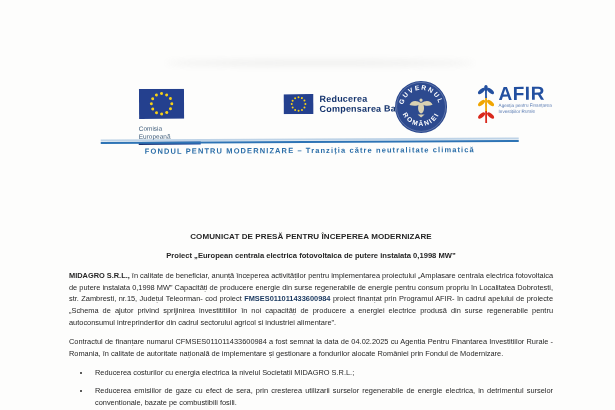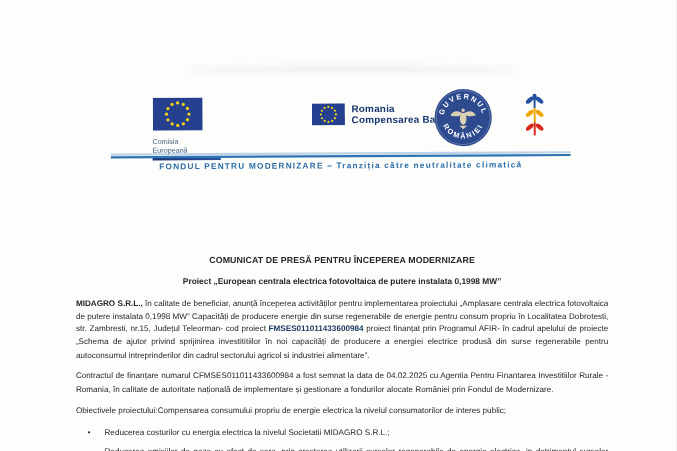"Romania" div { text: Romania -> Reducerea }
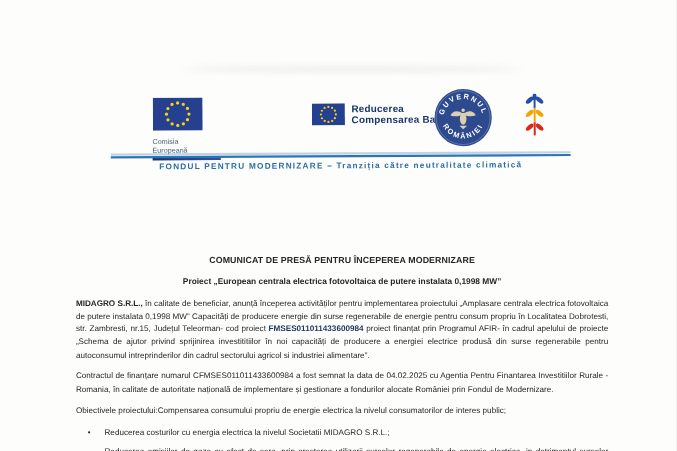"AFIR" div { html: none -> <div> <div>AFIR</div> <div> <div>Agenția pentru Finanțarea</div> <div>Investițiilor Rurale</div> </div> </div> }
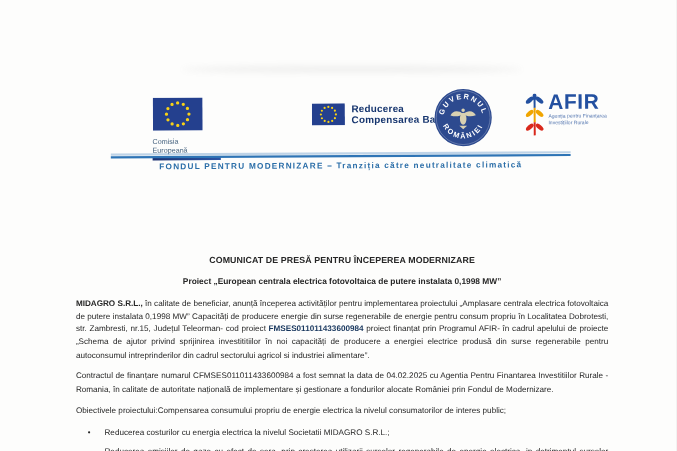"Obiectivele proiectului:Compensarea" p { html: <p>Obiectivele proiectului:Compensarea consumului propriu de energie electrica la nivelul consumatorilor de interes public;</p> -> none }
